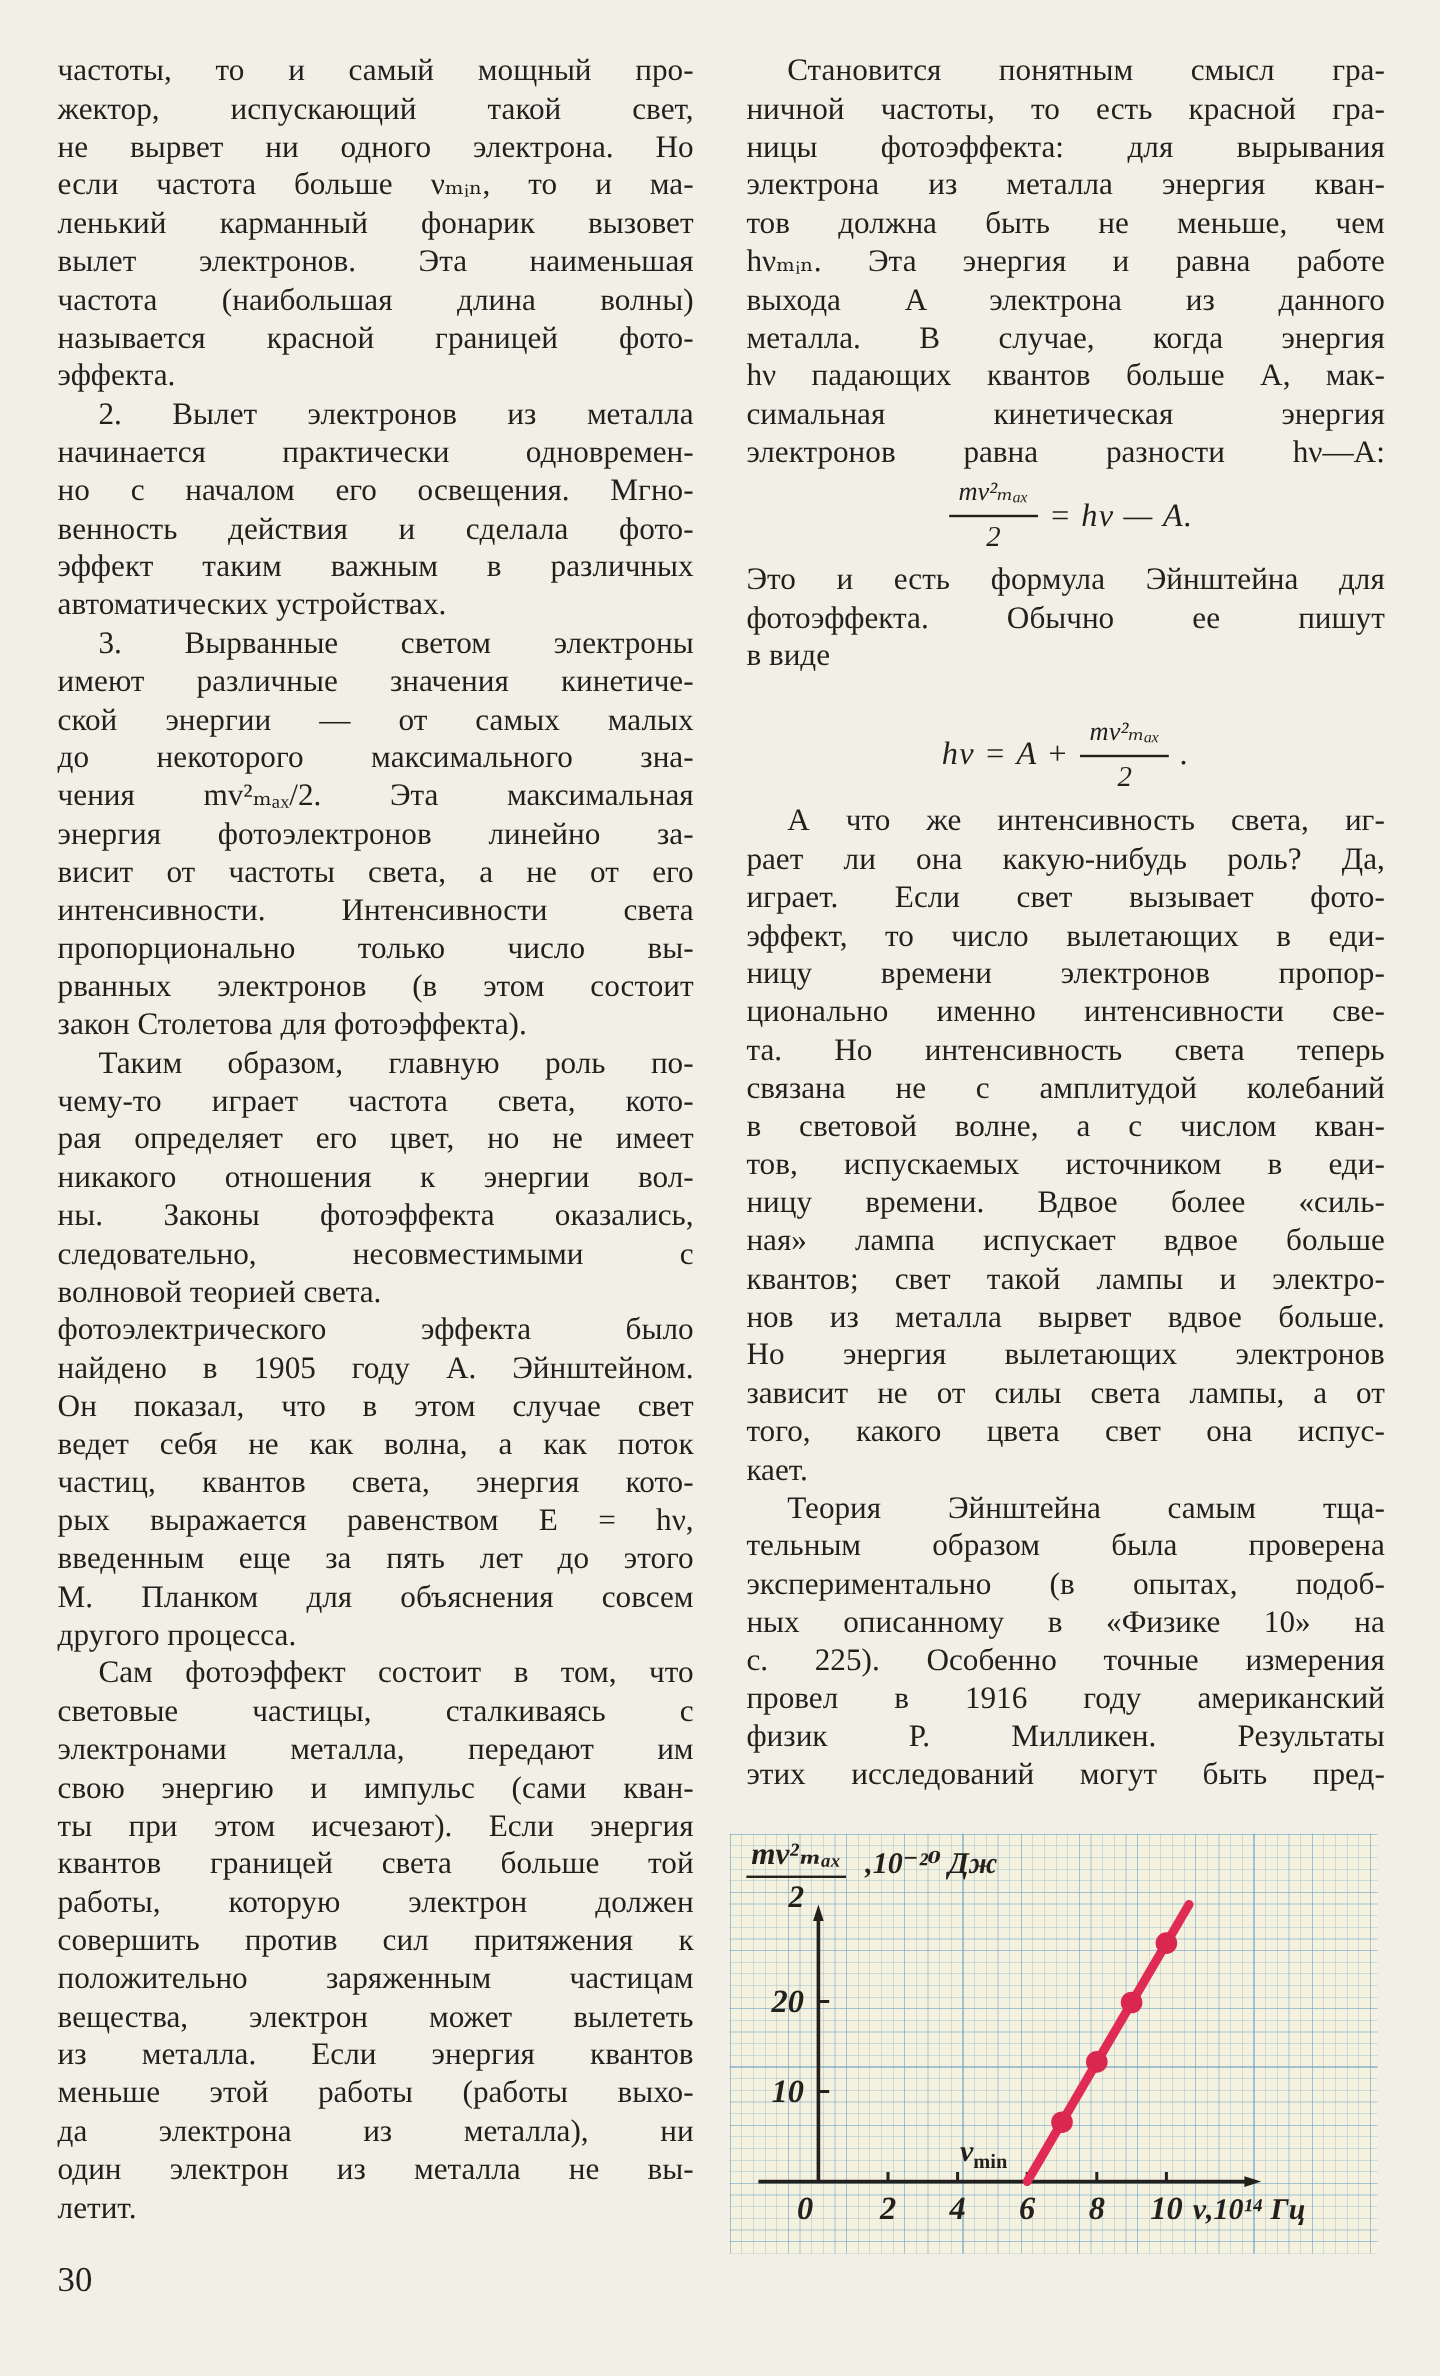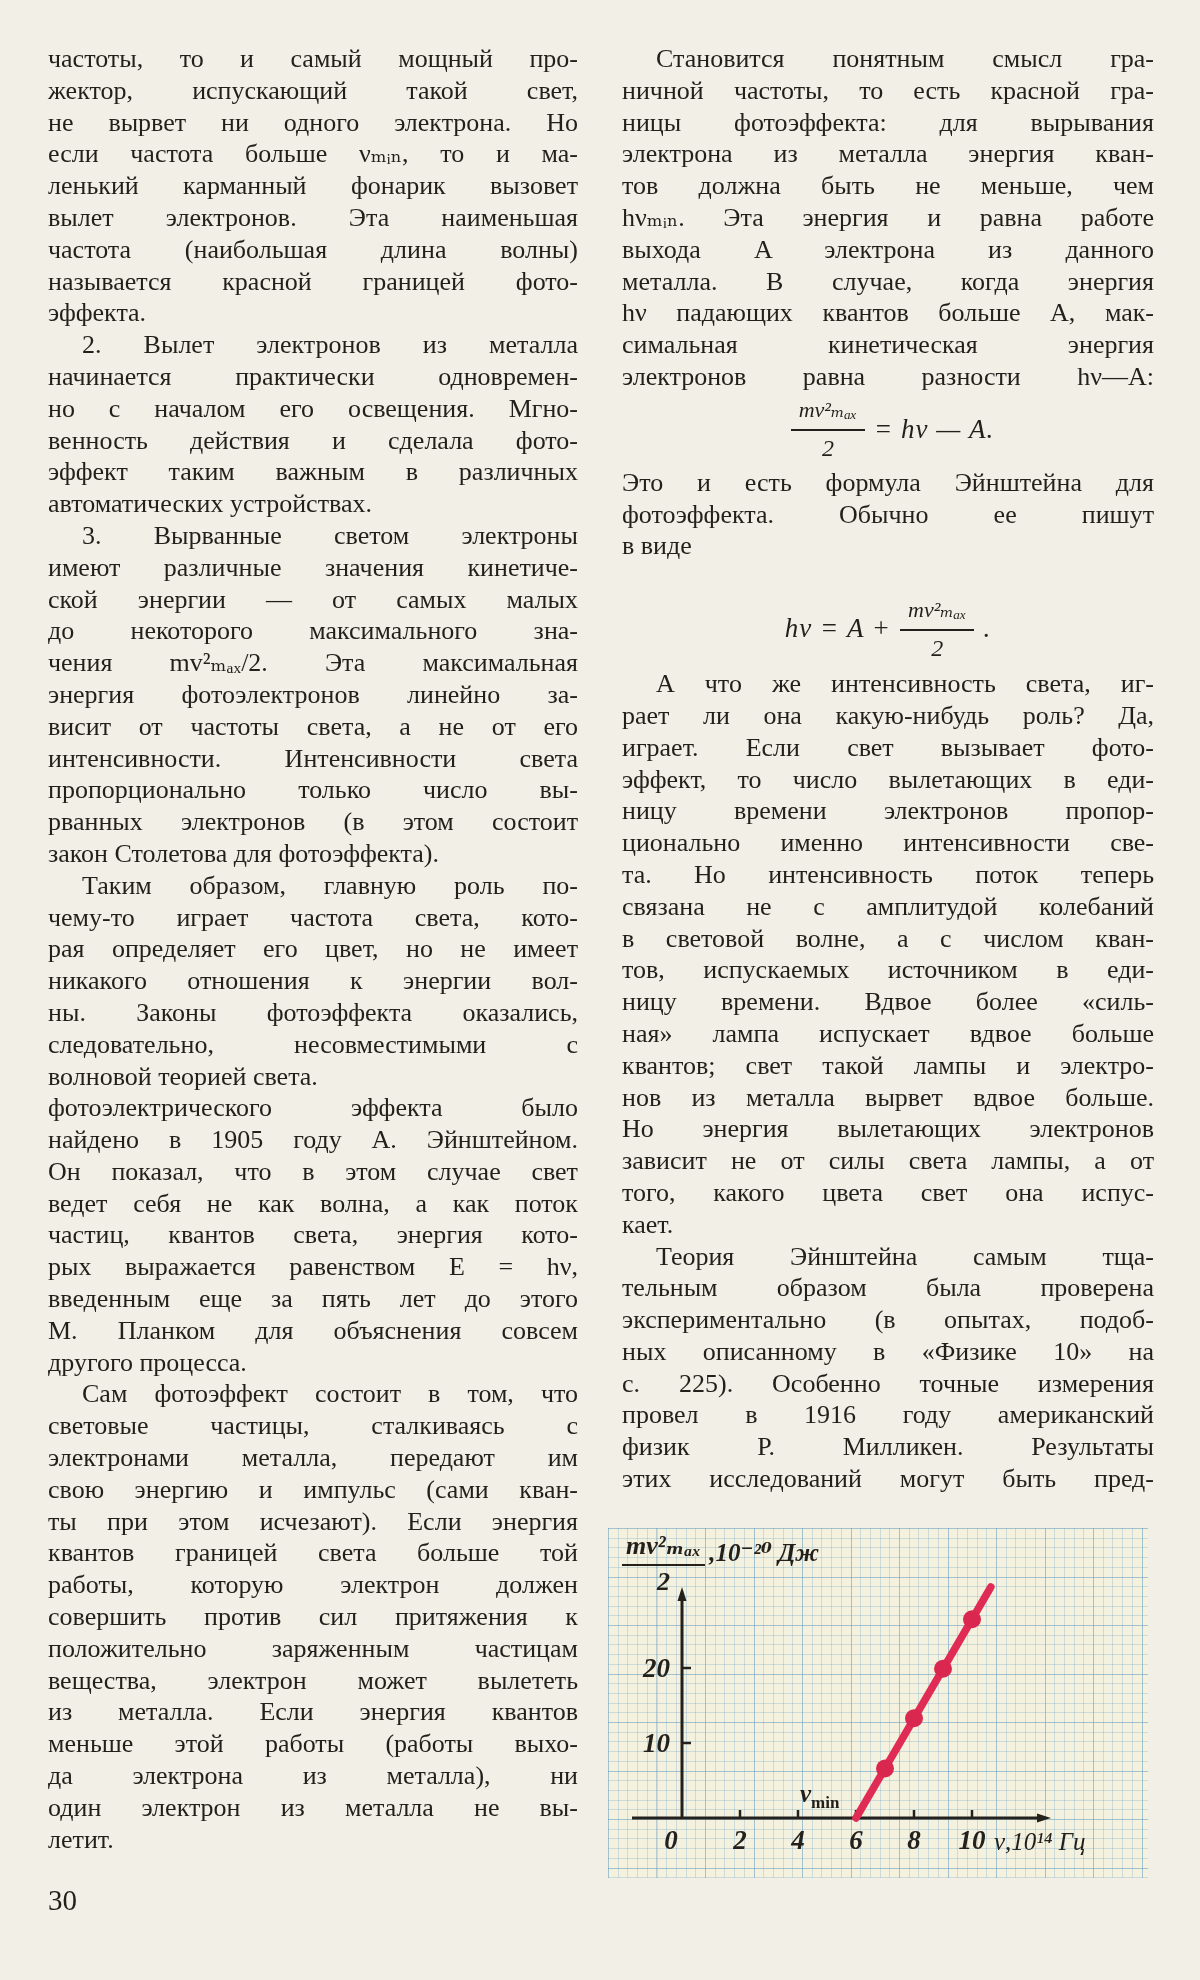"та. Но интенсивность поток теперь" div.line { text: поток -> света }
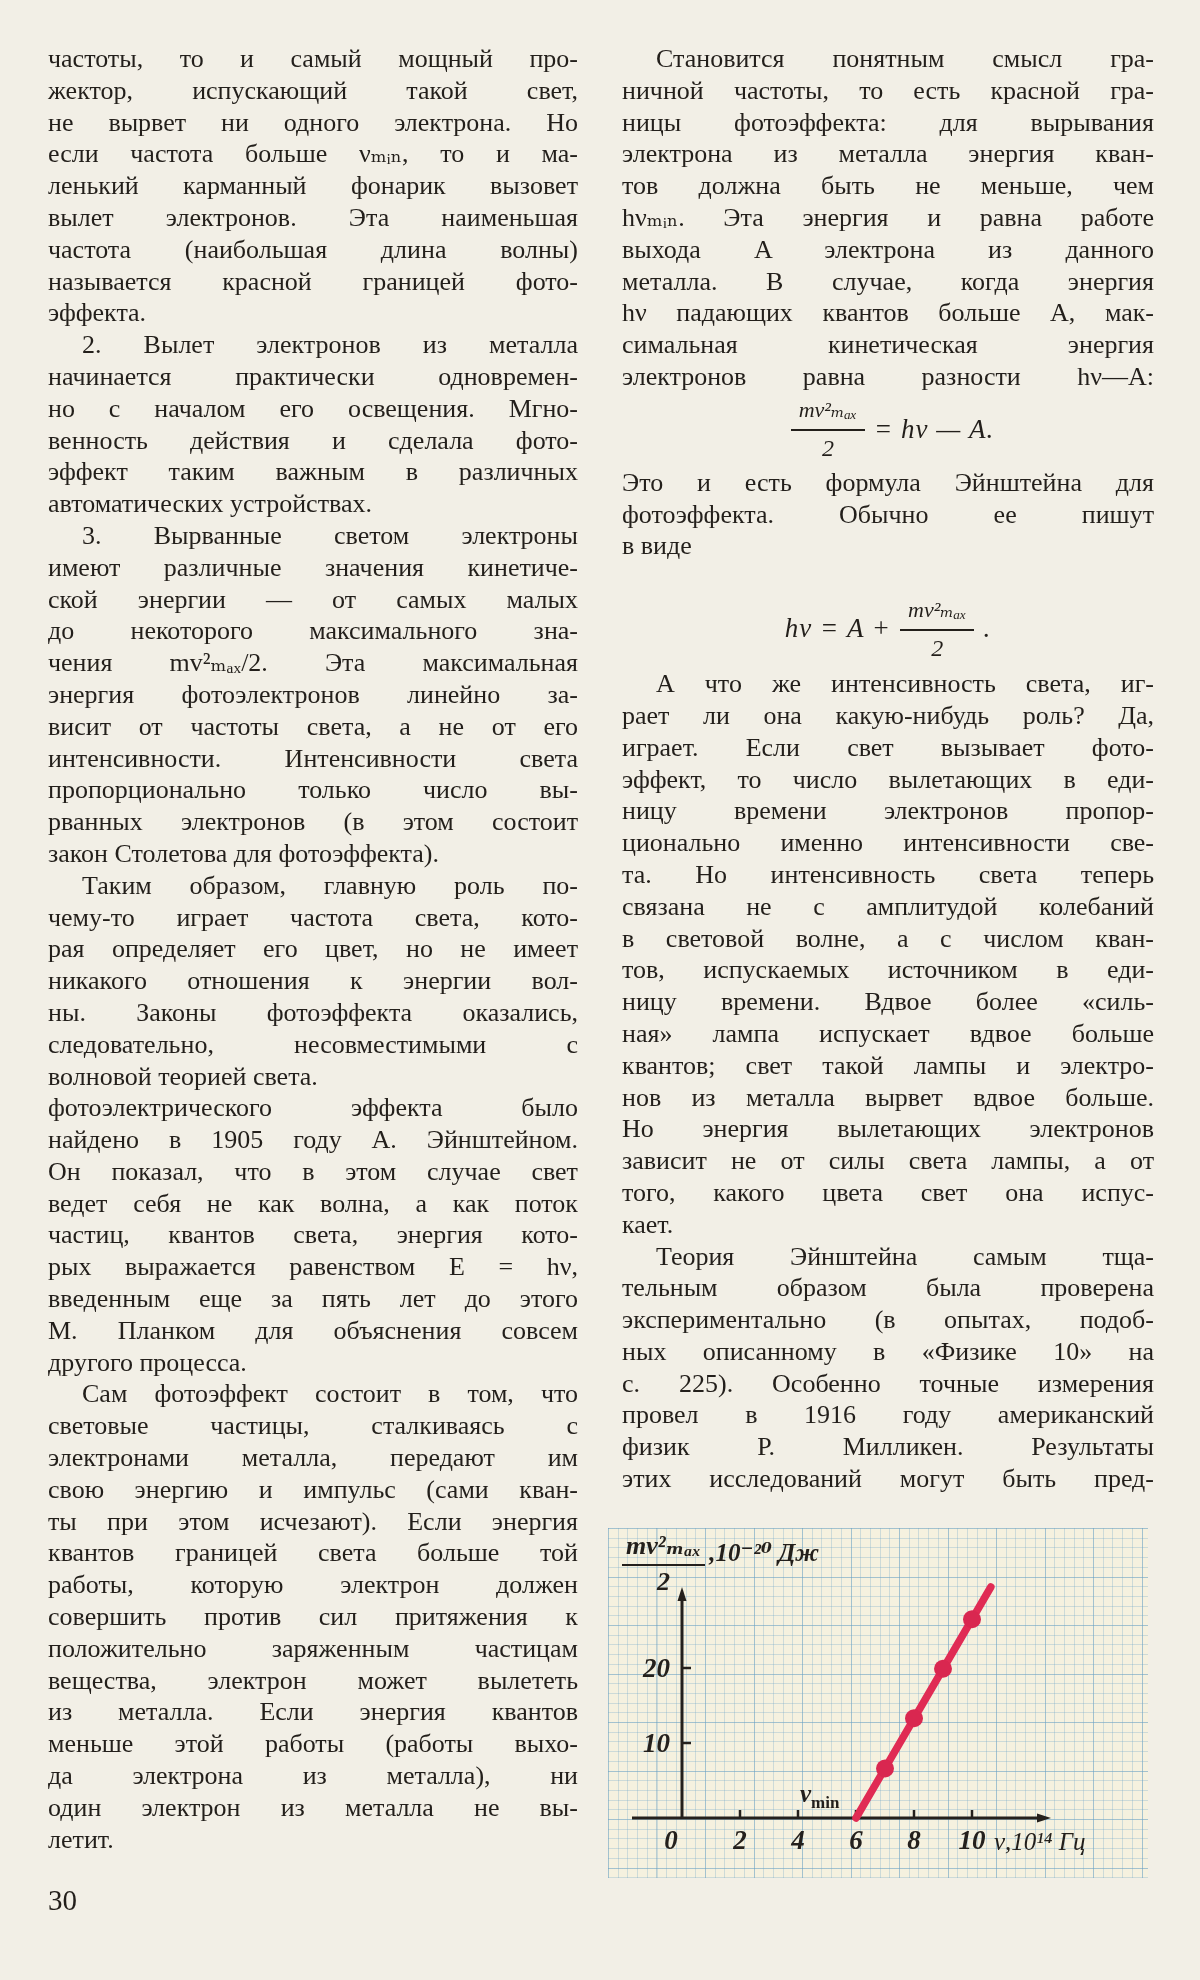",10⁻²⁰ Дж" .units { margin-left: 4px -> 16px }
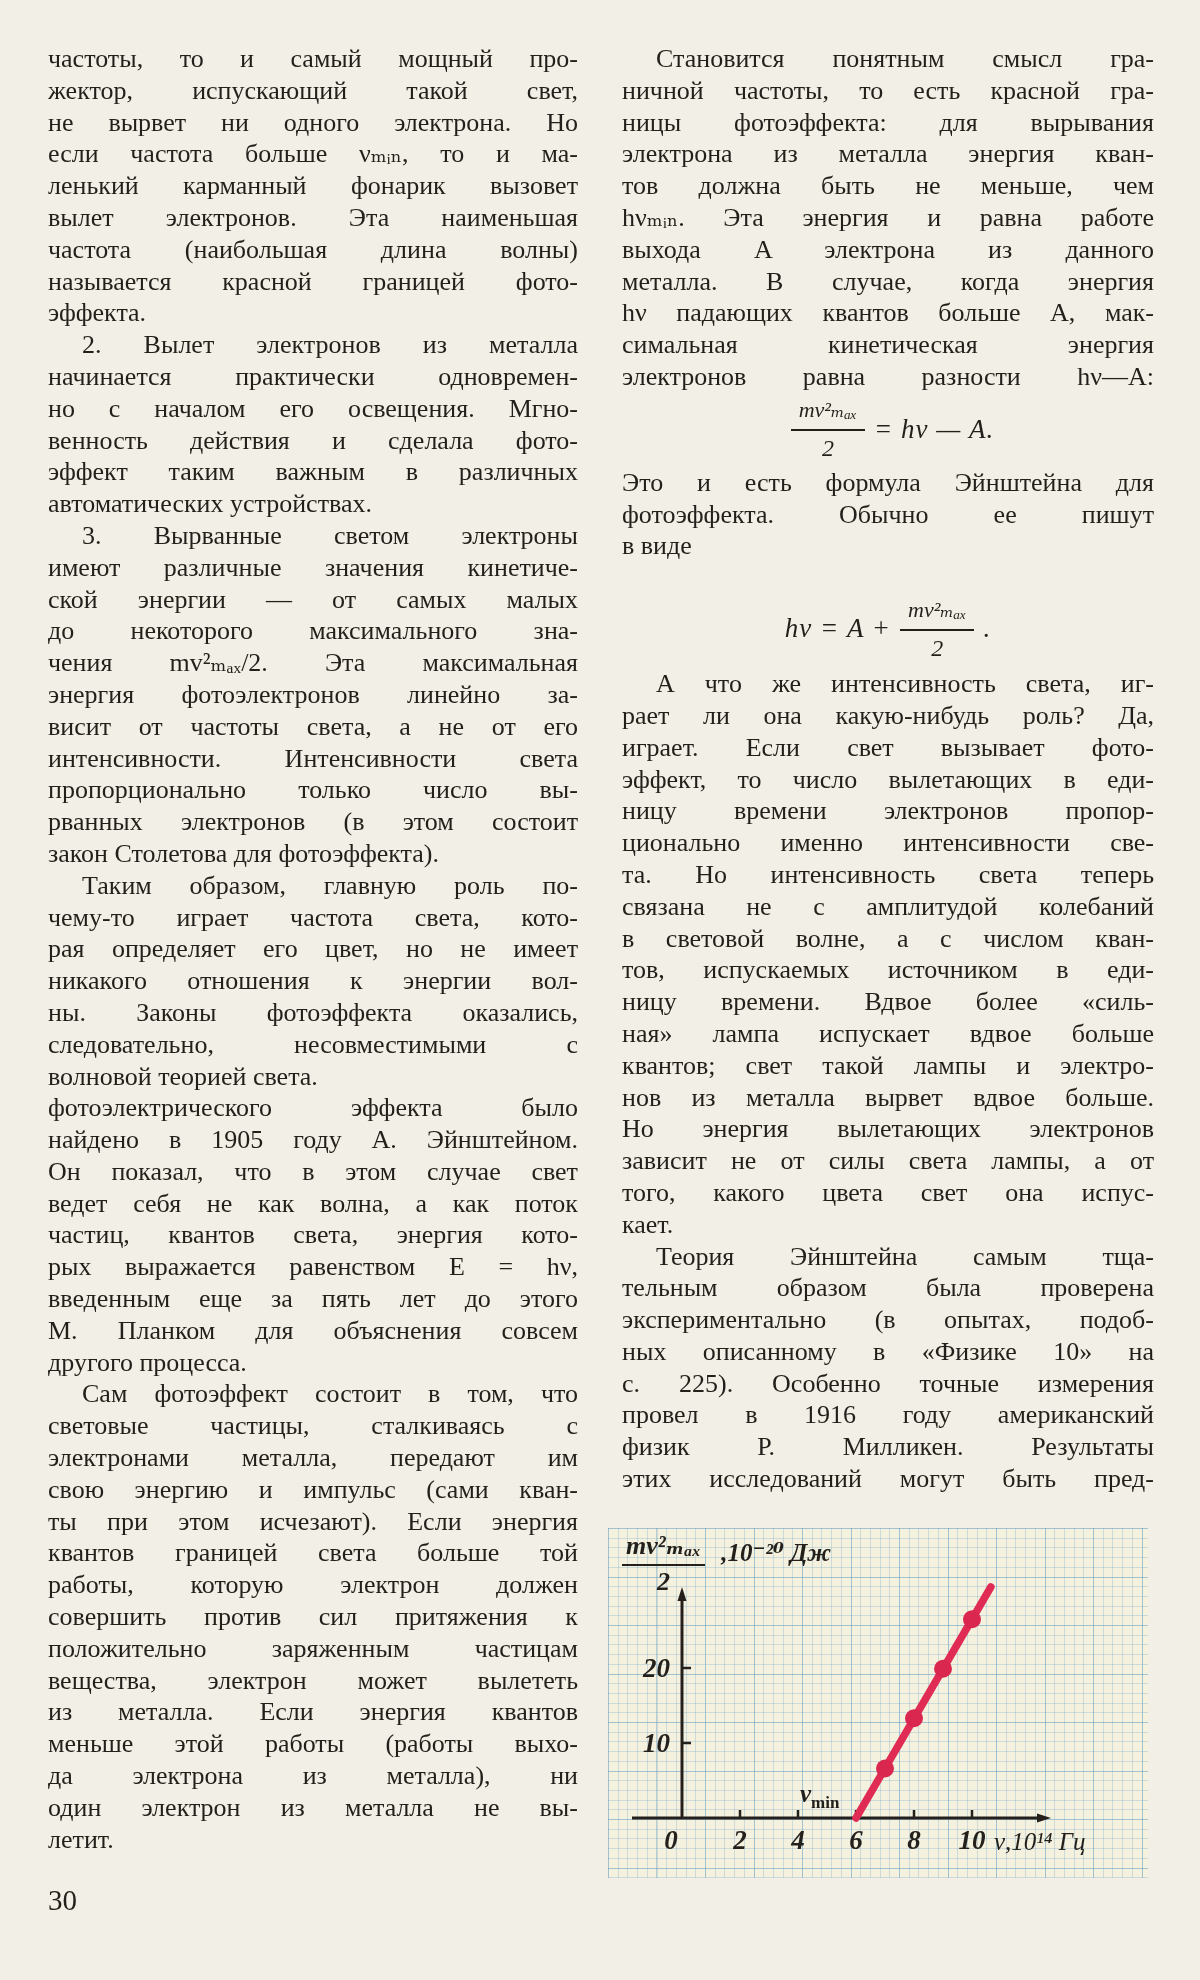"ν,10¹⁴ Гц" .xlab { font-weight: 400 -> 700 }
